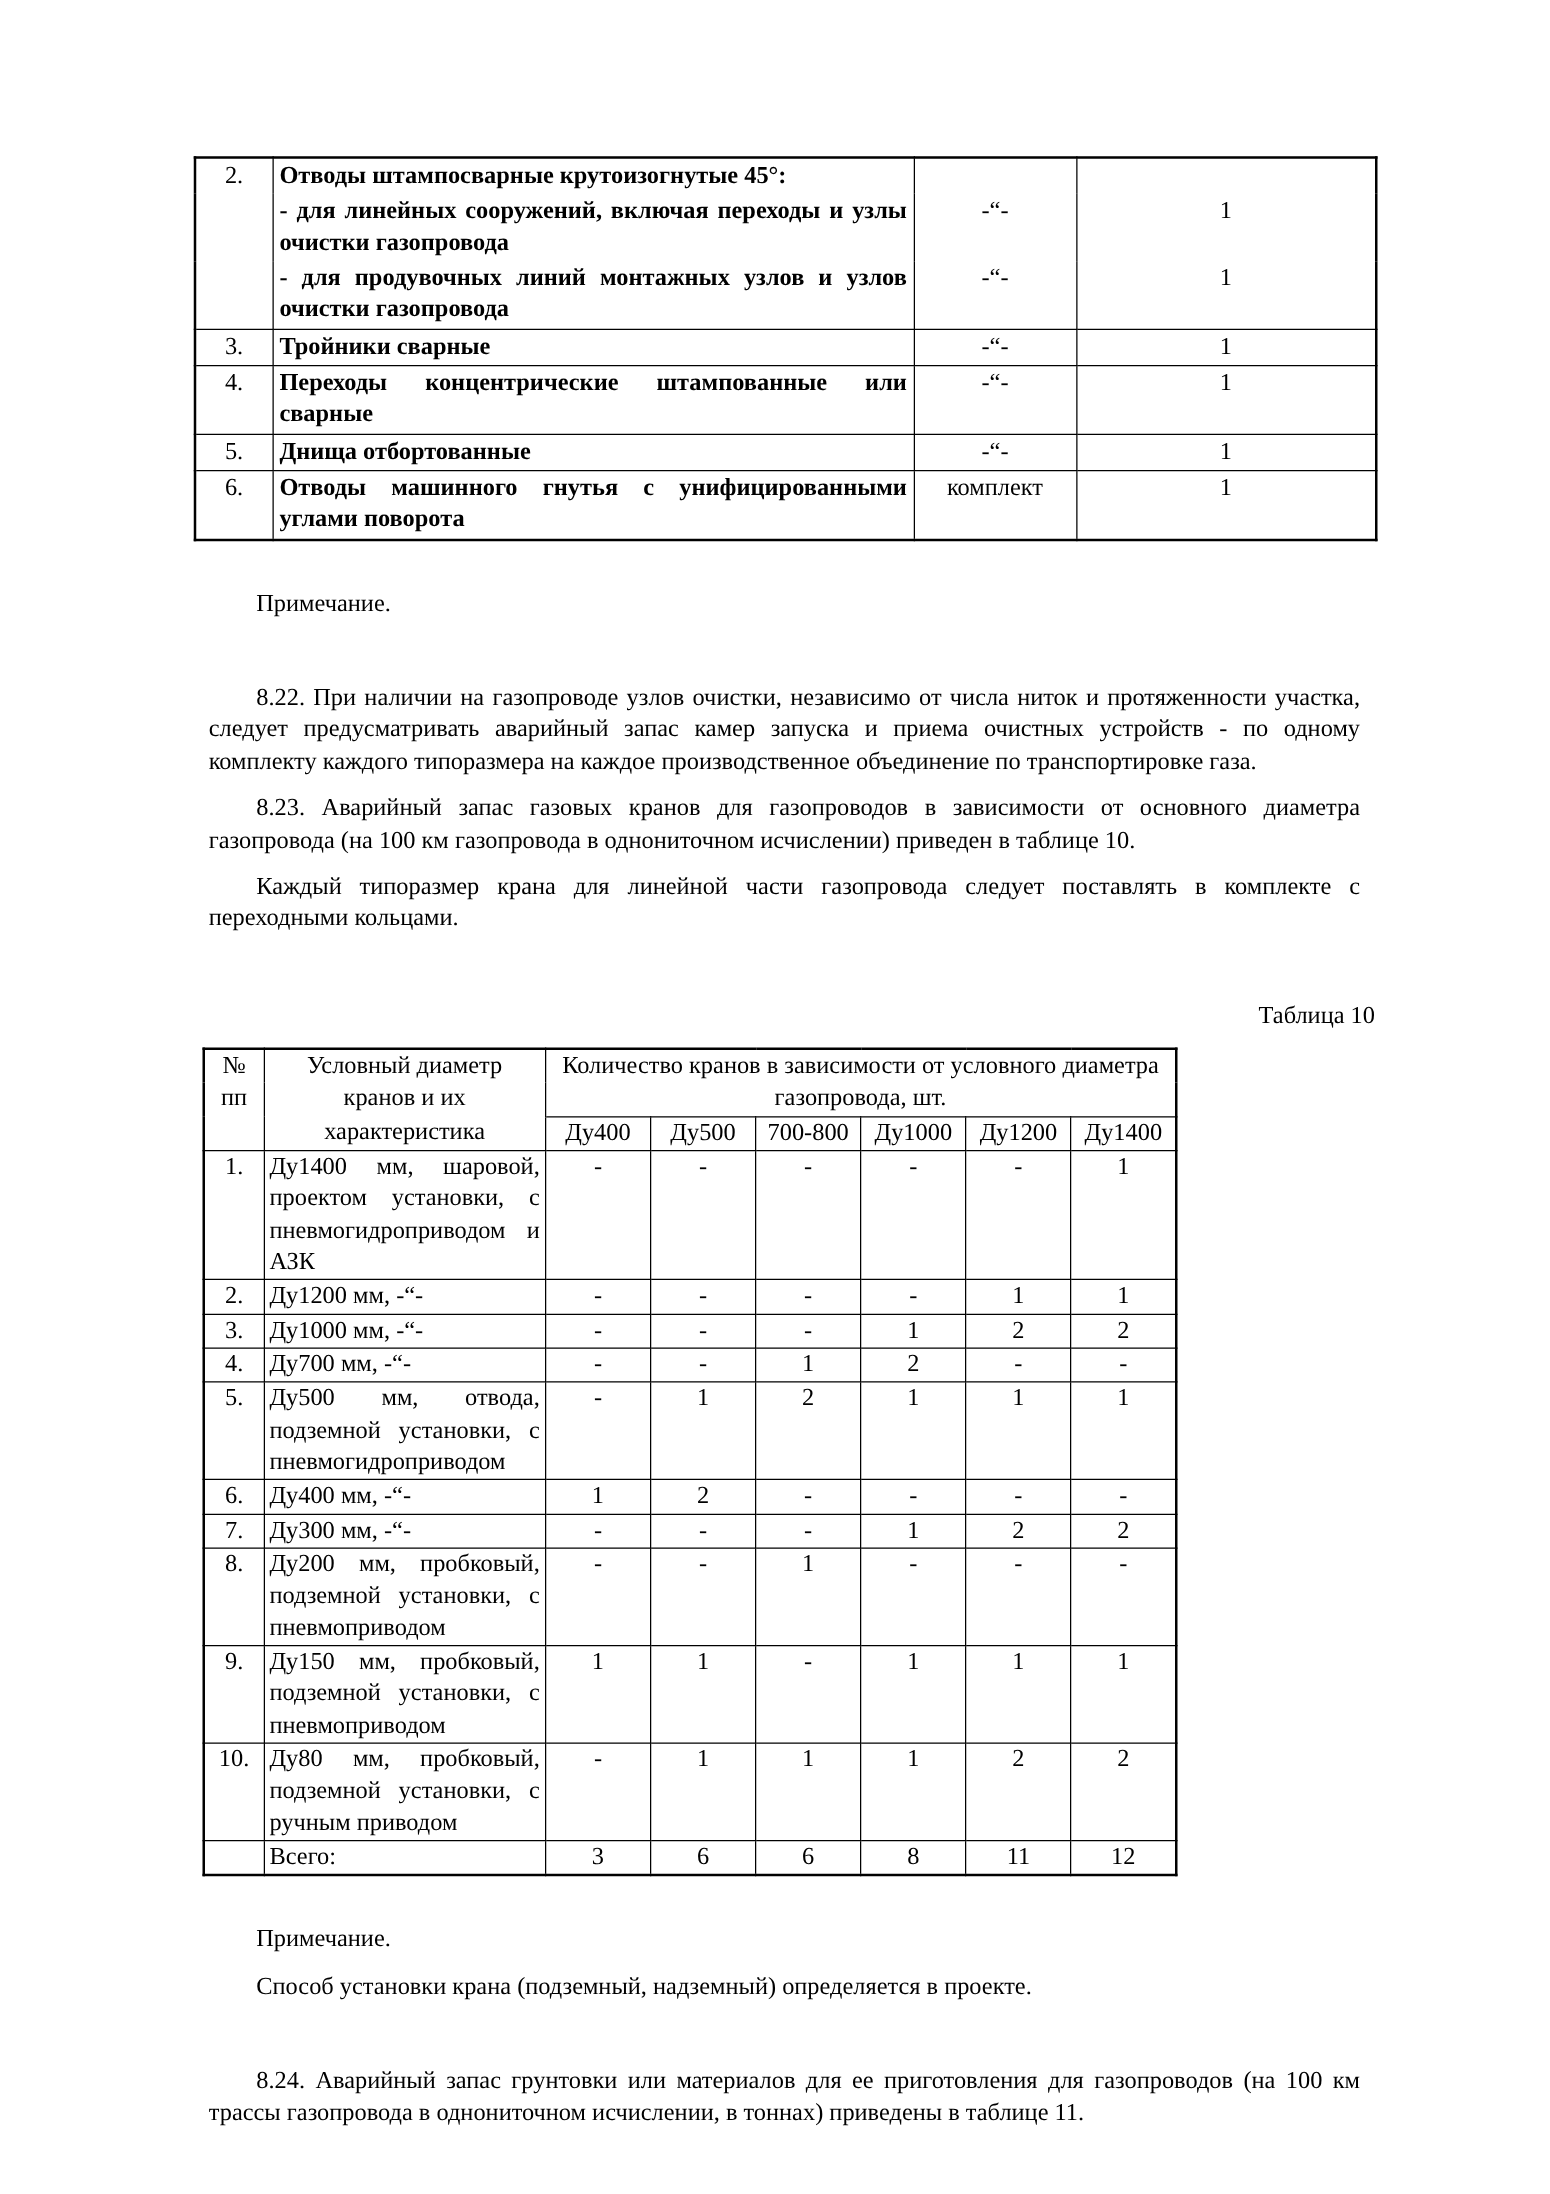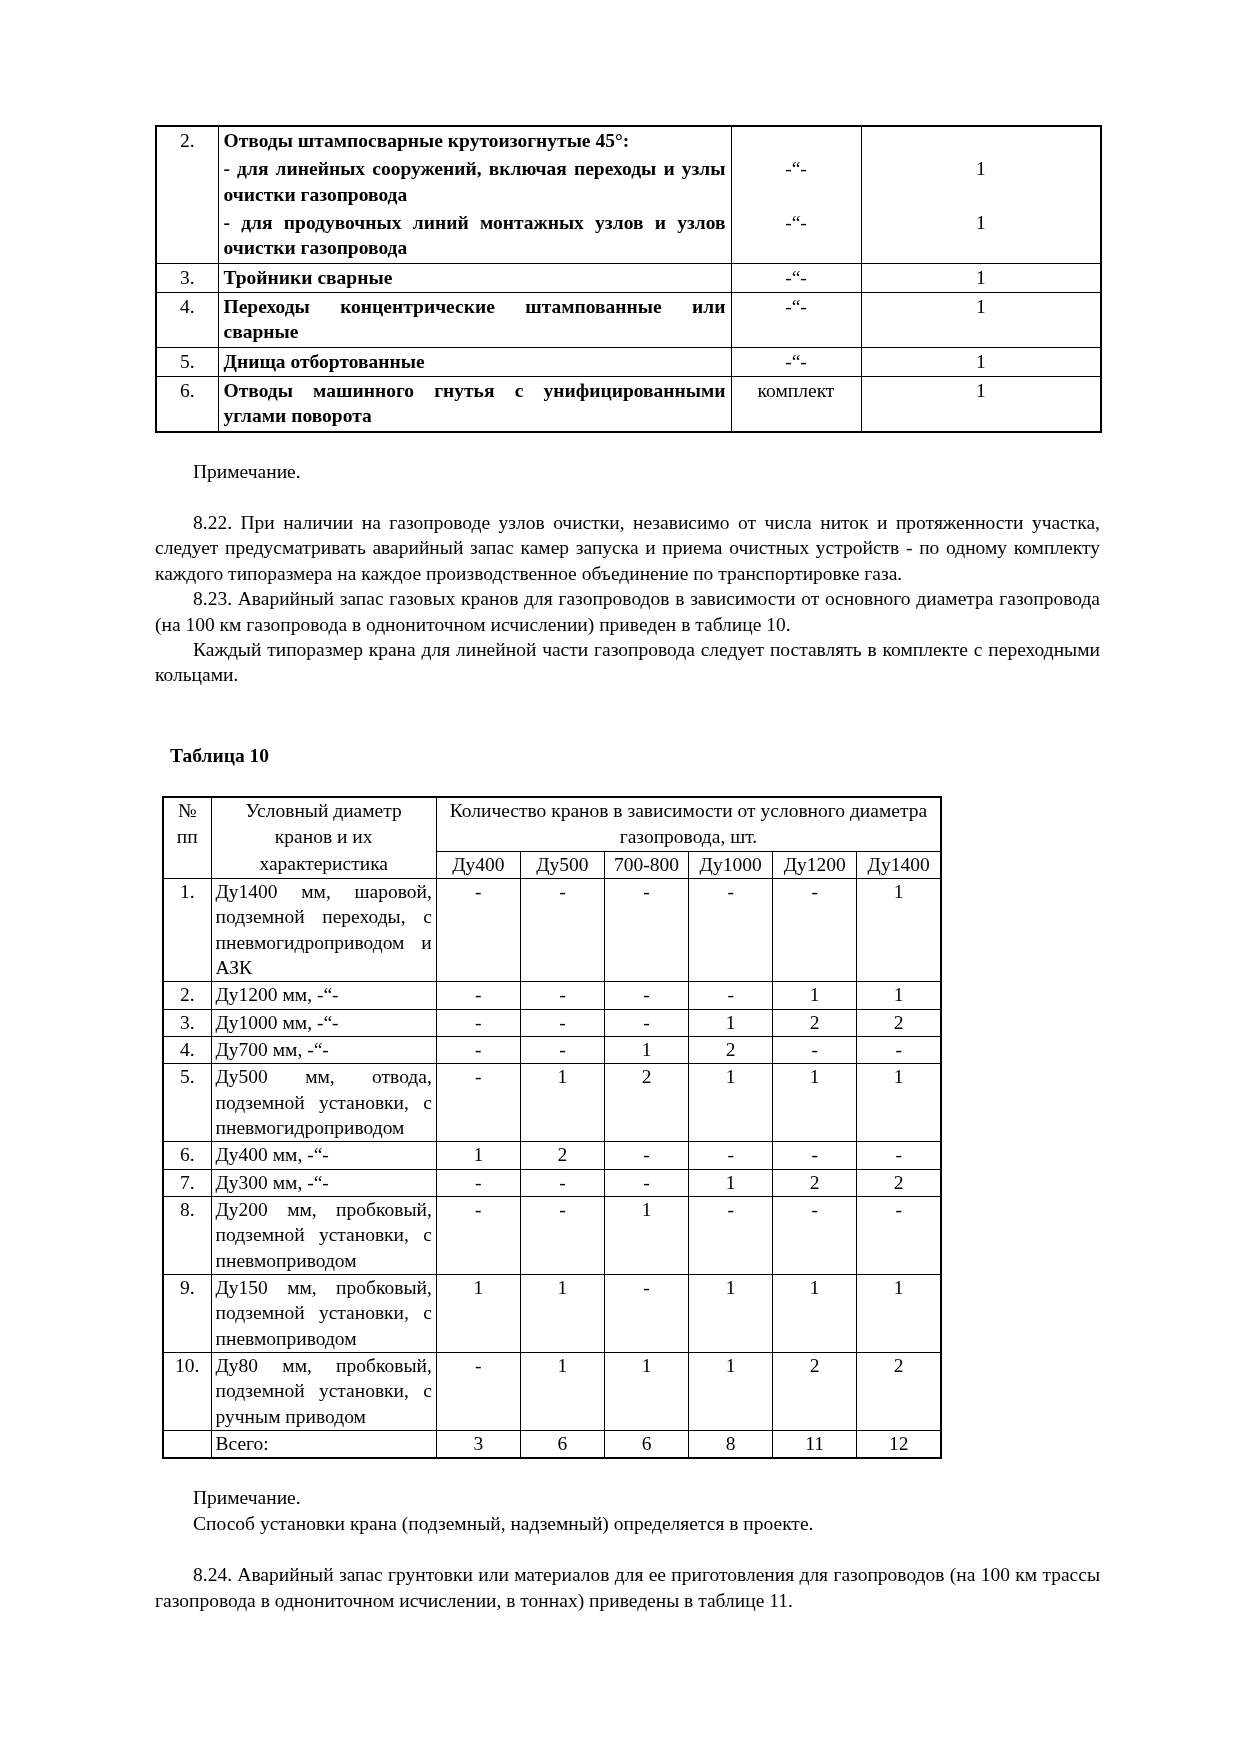"Примечание." p.para { margin: 0 -> 12px }
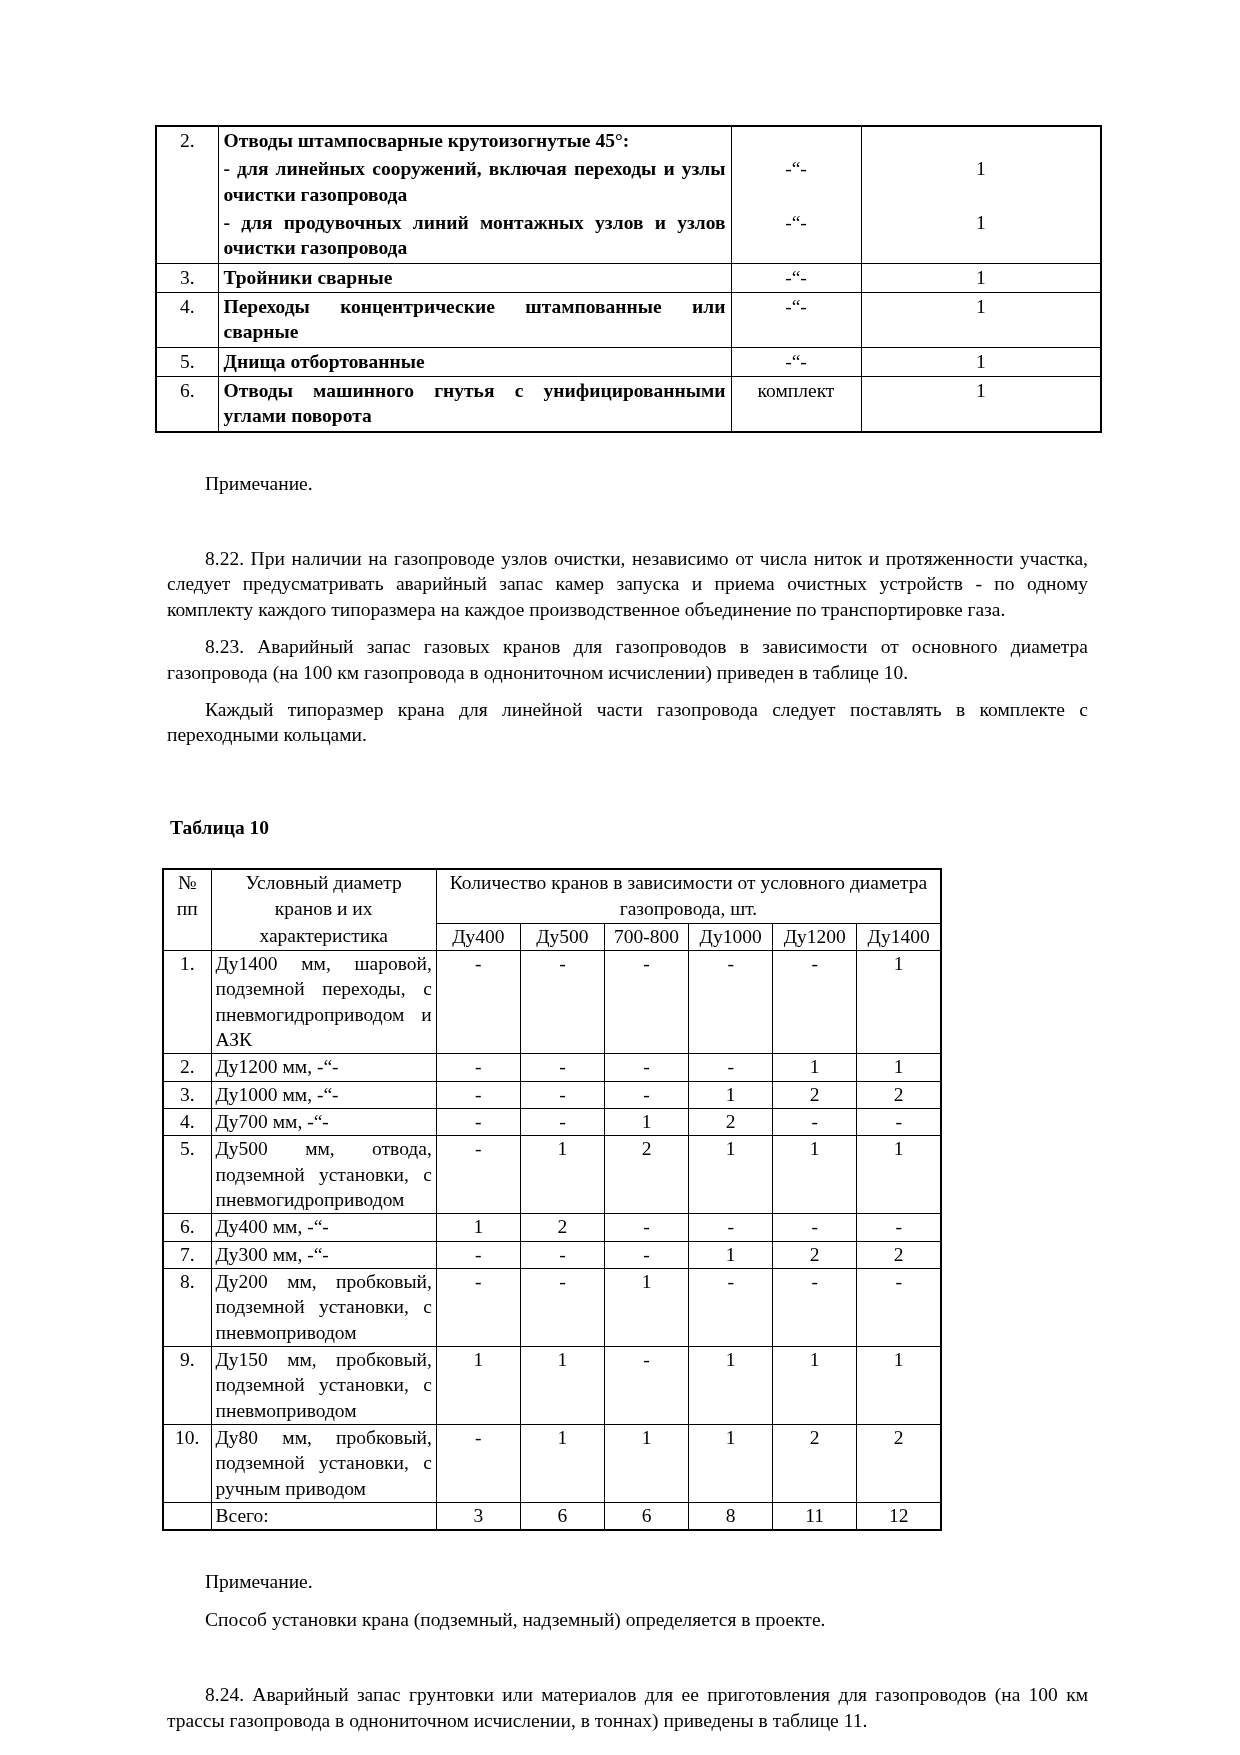"Таблица 10" .table-caption { font-weight: bold -> none; margin: 15px -> 0; text-align: none -> right }
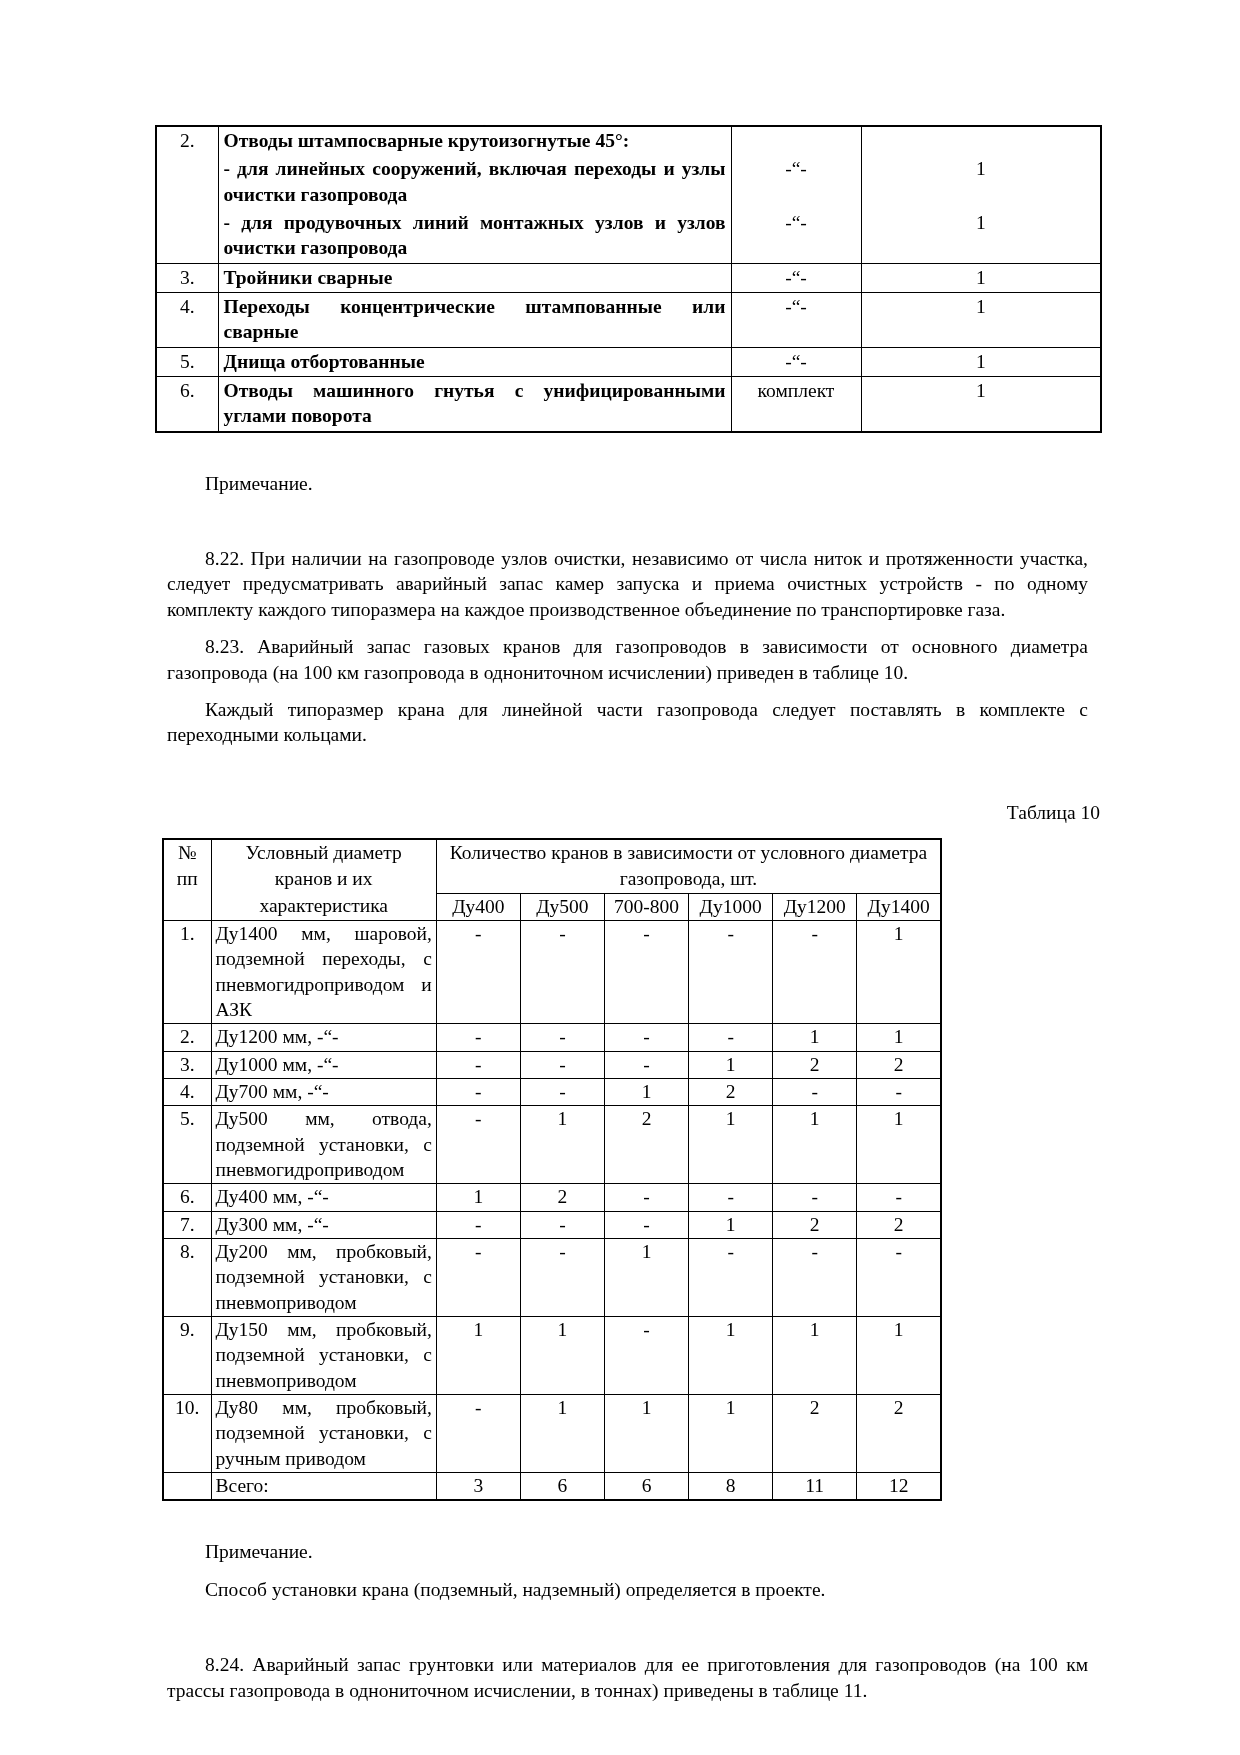"Ду1400 мм, шаровой, подземной переходы," td.chr { text: подземной переходы -> проектом установки }
